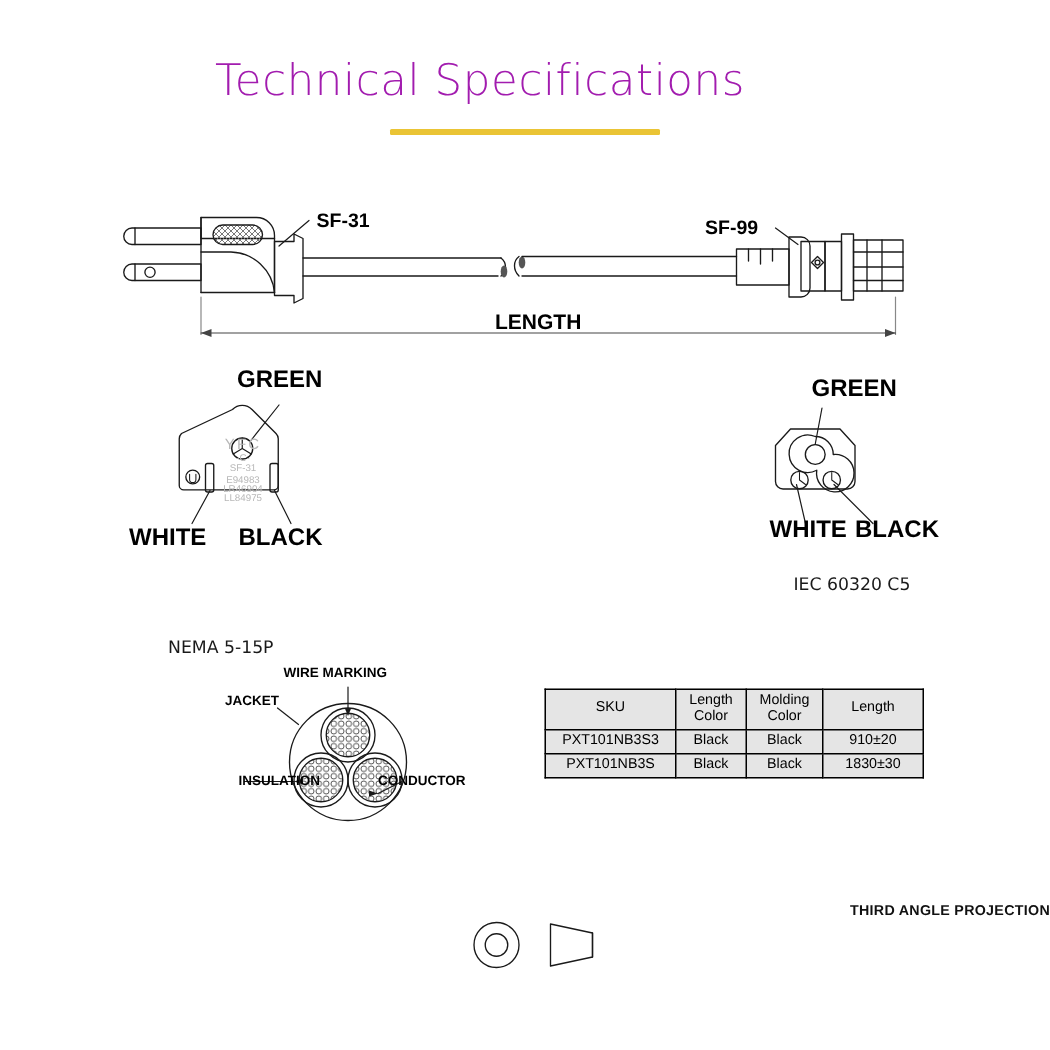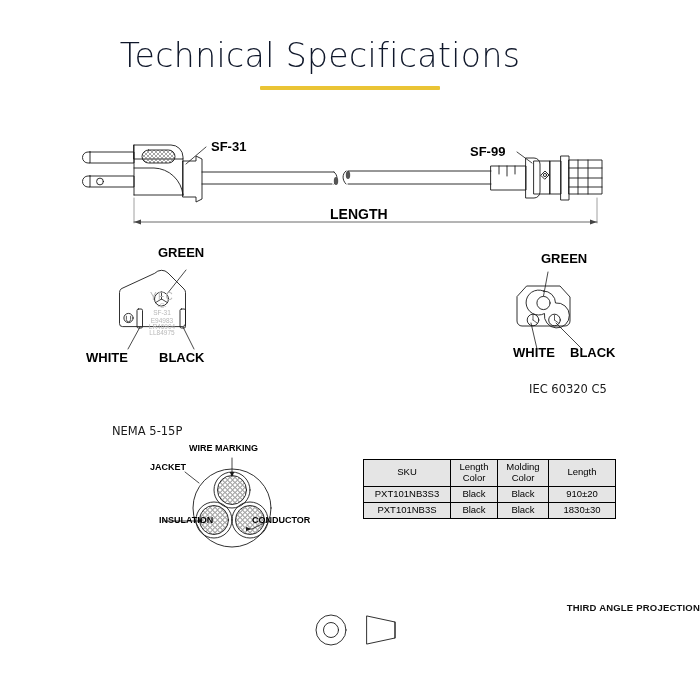"Technical Specifications" .page-title { color: #0f172a -> #a21caf; font-size: 33px -> 29px }
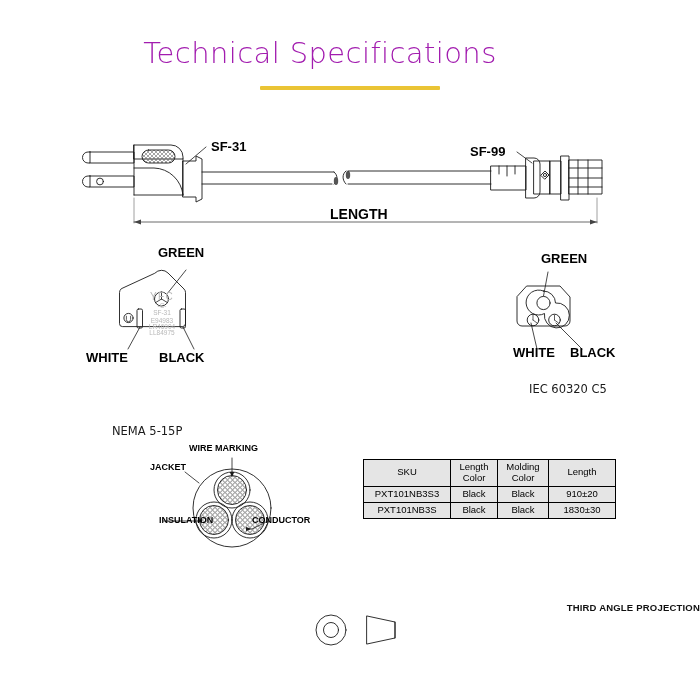"GREEN" .lbl-bold { font-size: 13px -> 16px }
